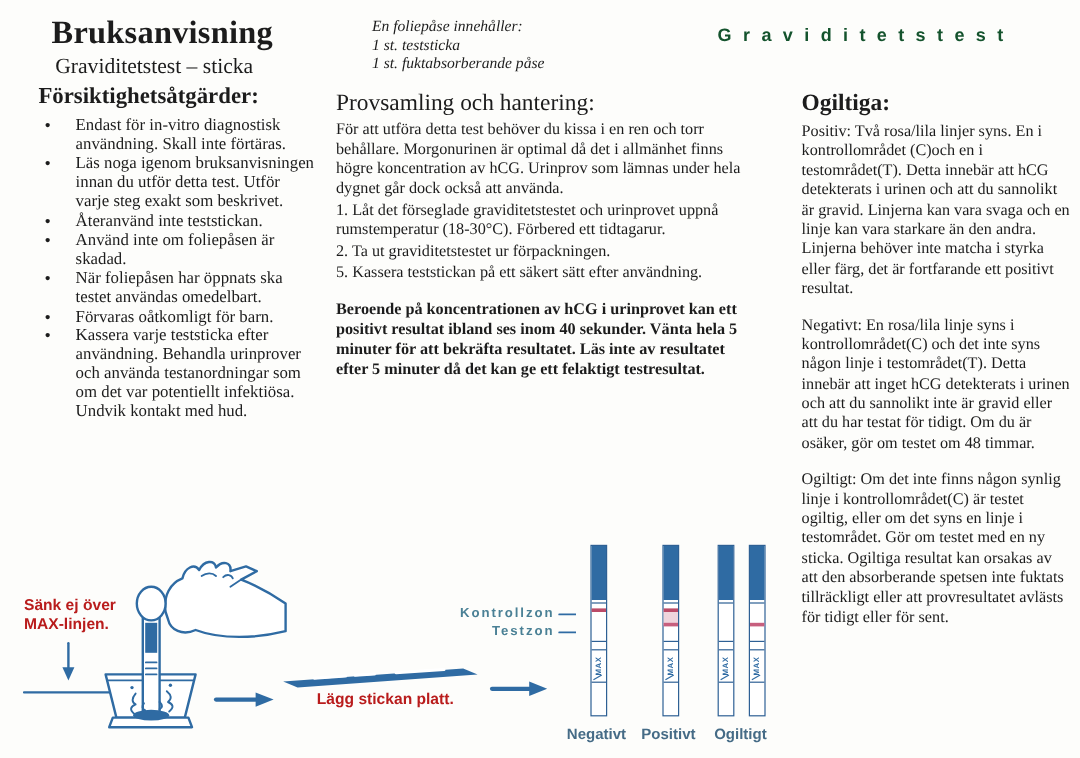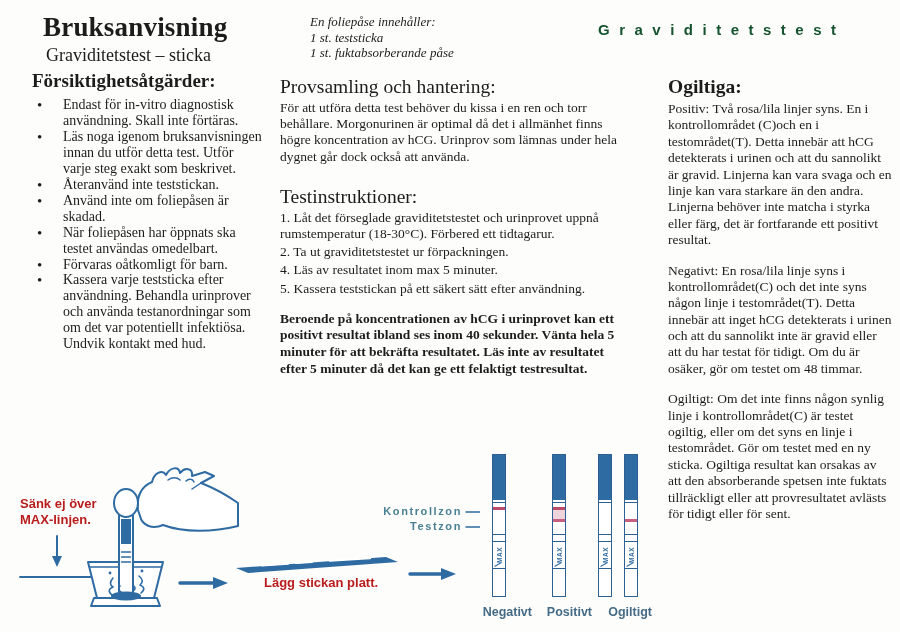"Testinstruktioner:" h2.h-gap { html: <h2>Testinstruktioner:</h2> -> none }
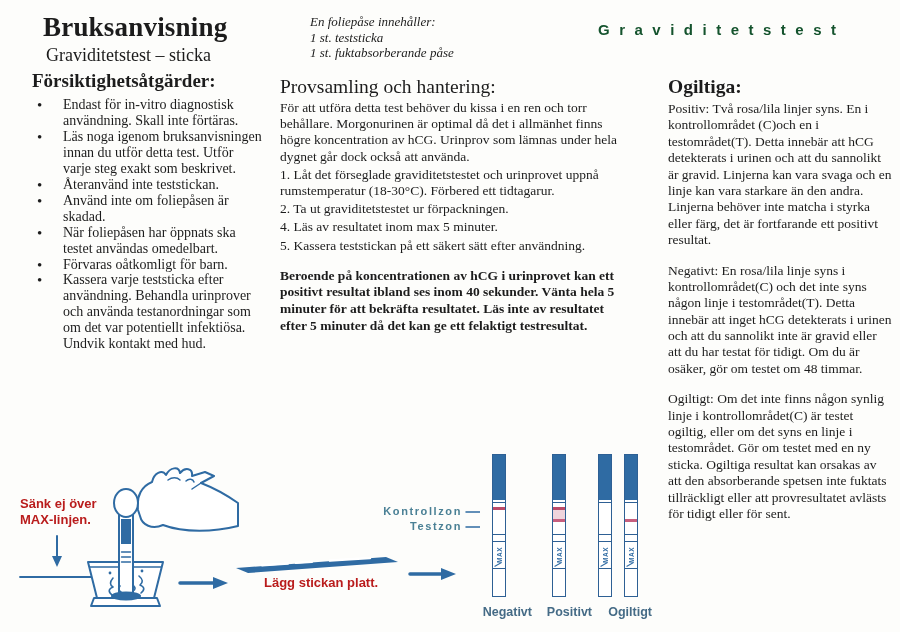"4. Läs av resultatet inom" p { html: <p>4. Läs av resultatet inom max 5 minuter.</p> -> none }
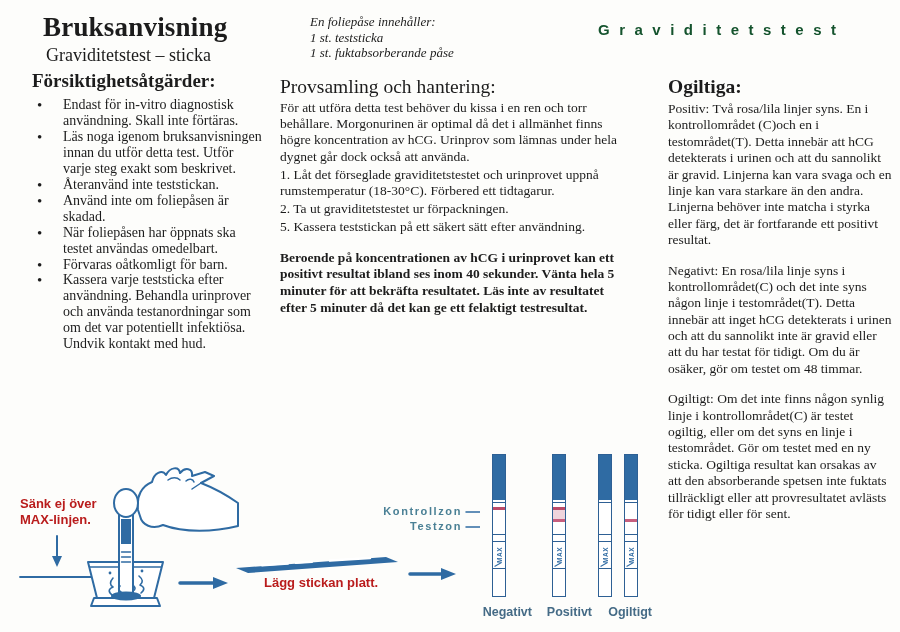"Negativt" .result-label { text-align: right -> center }
